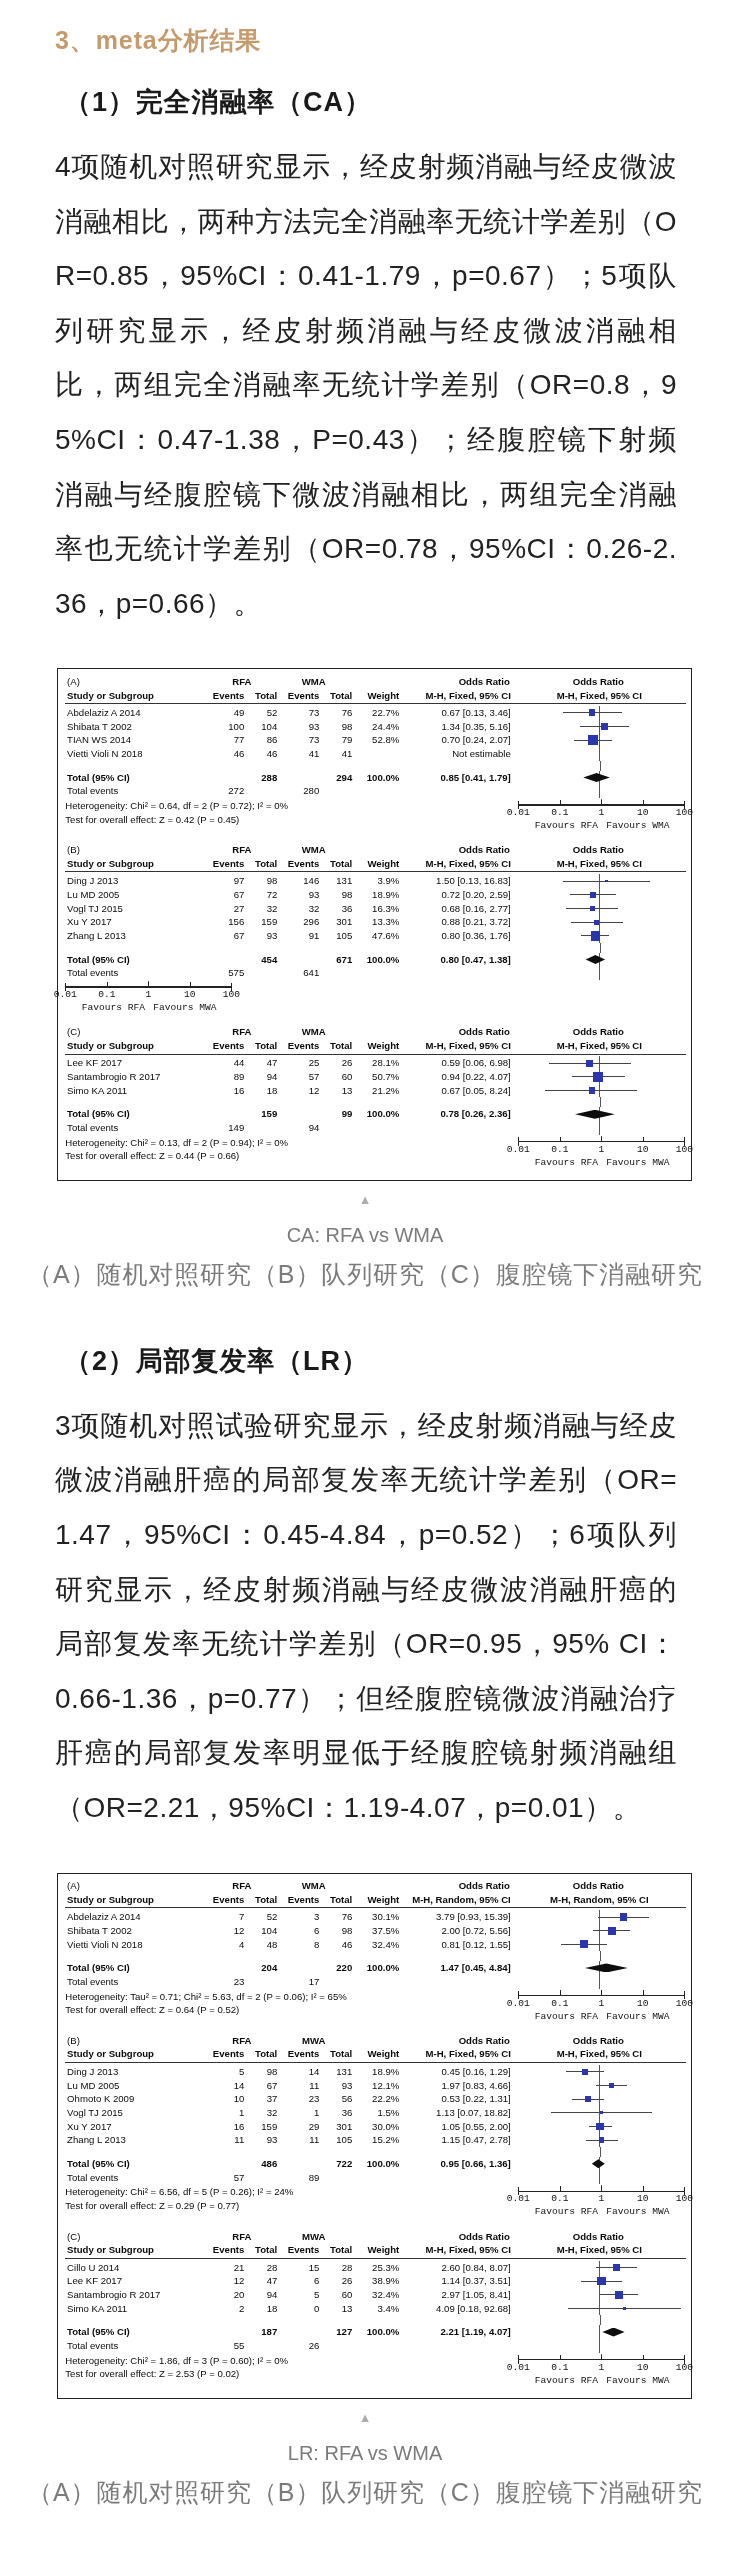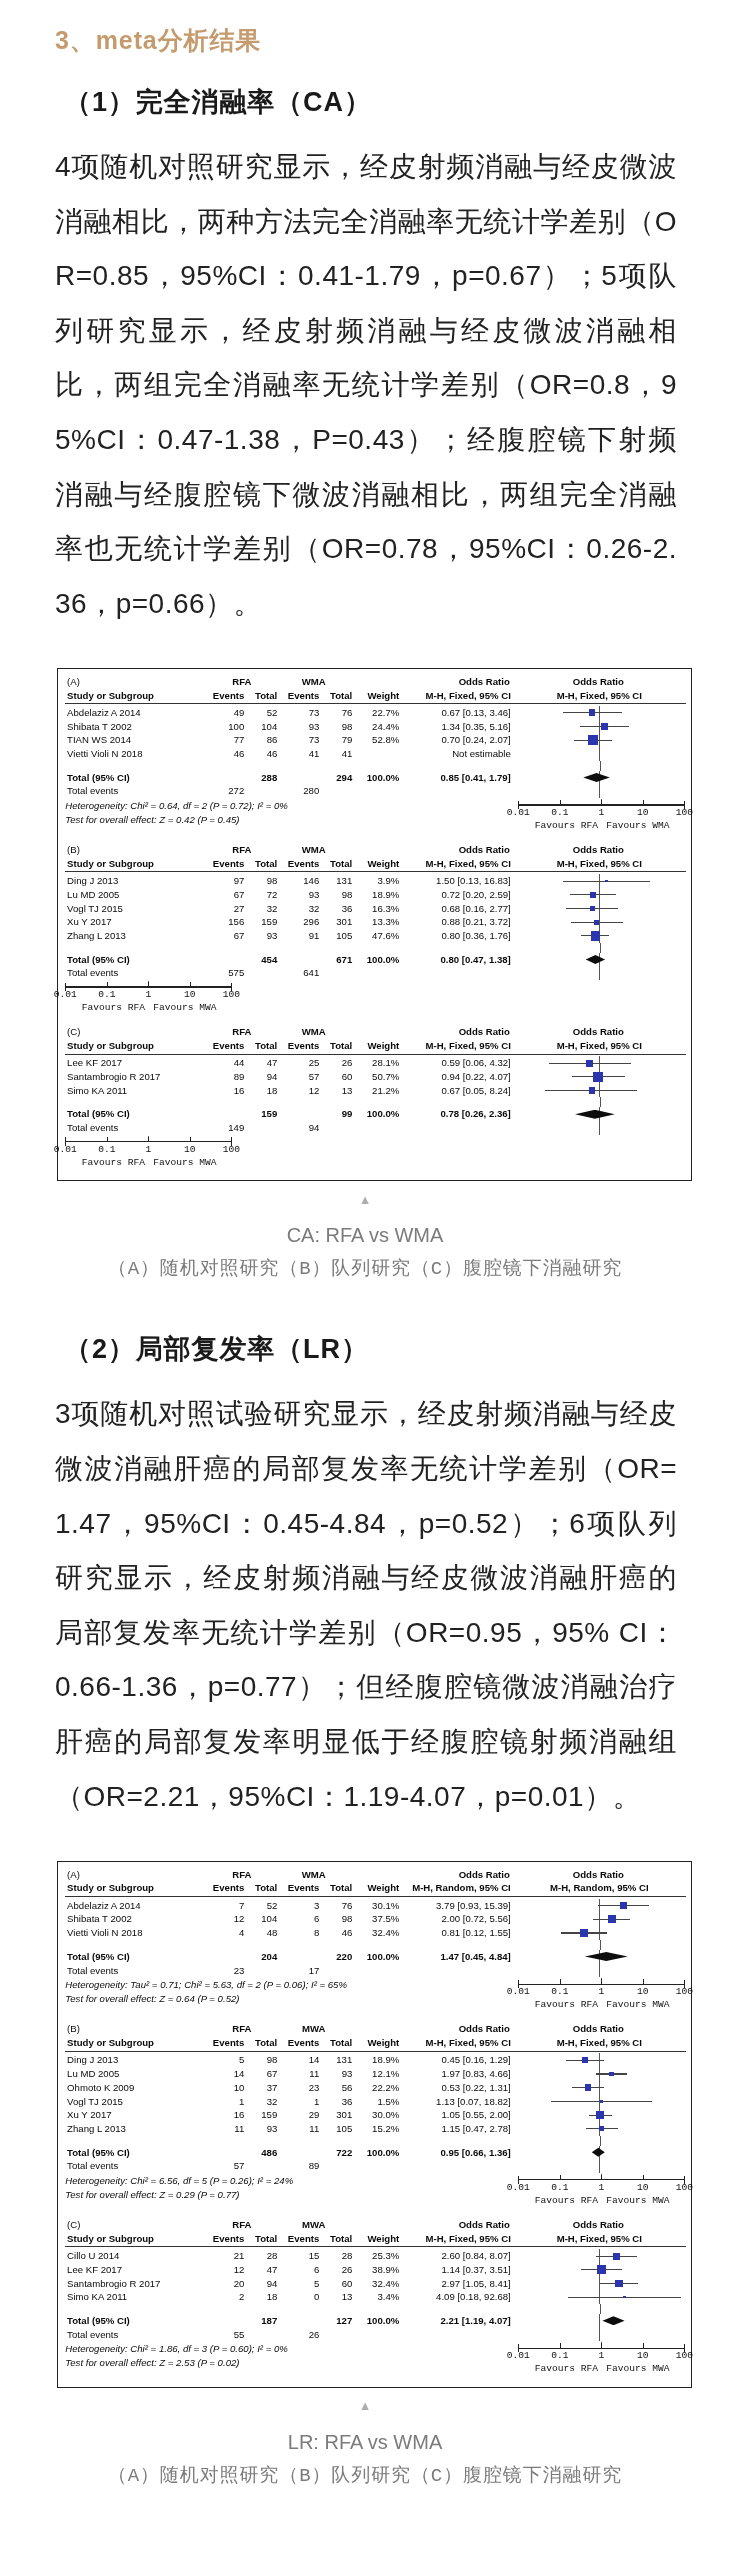"Heterogeneity: Chi² = 0.64, df" .fp-note { font-style: italic -> none }
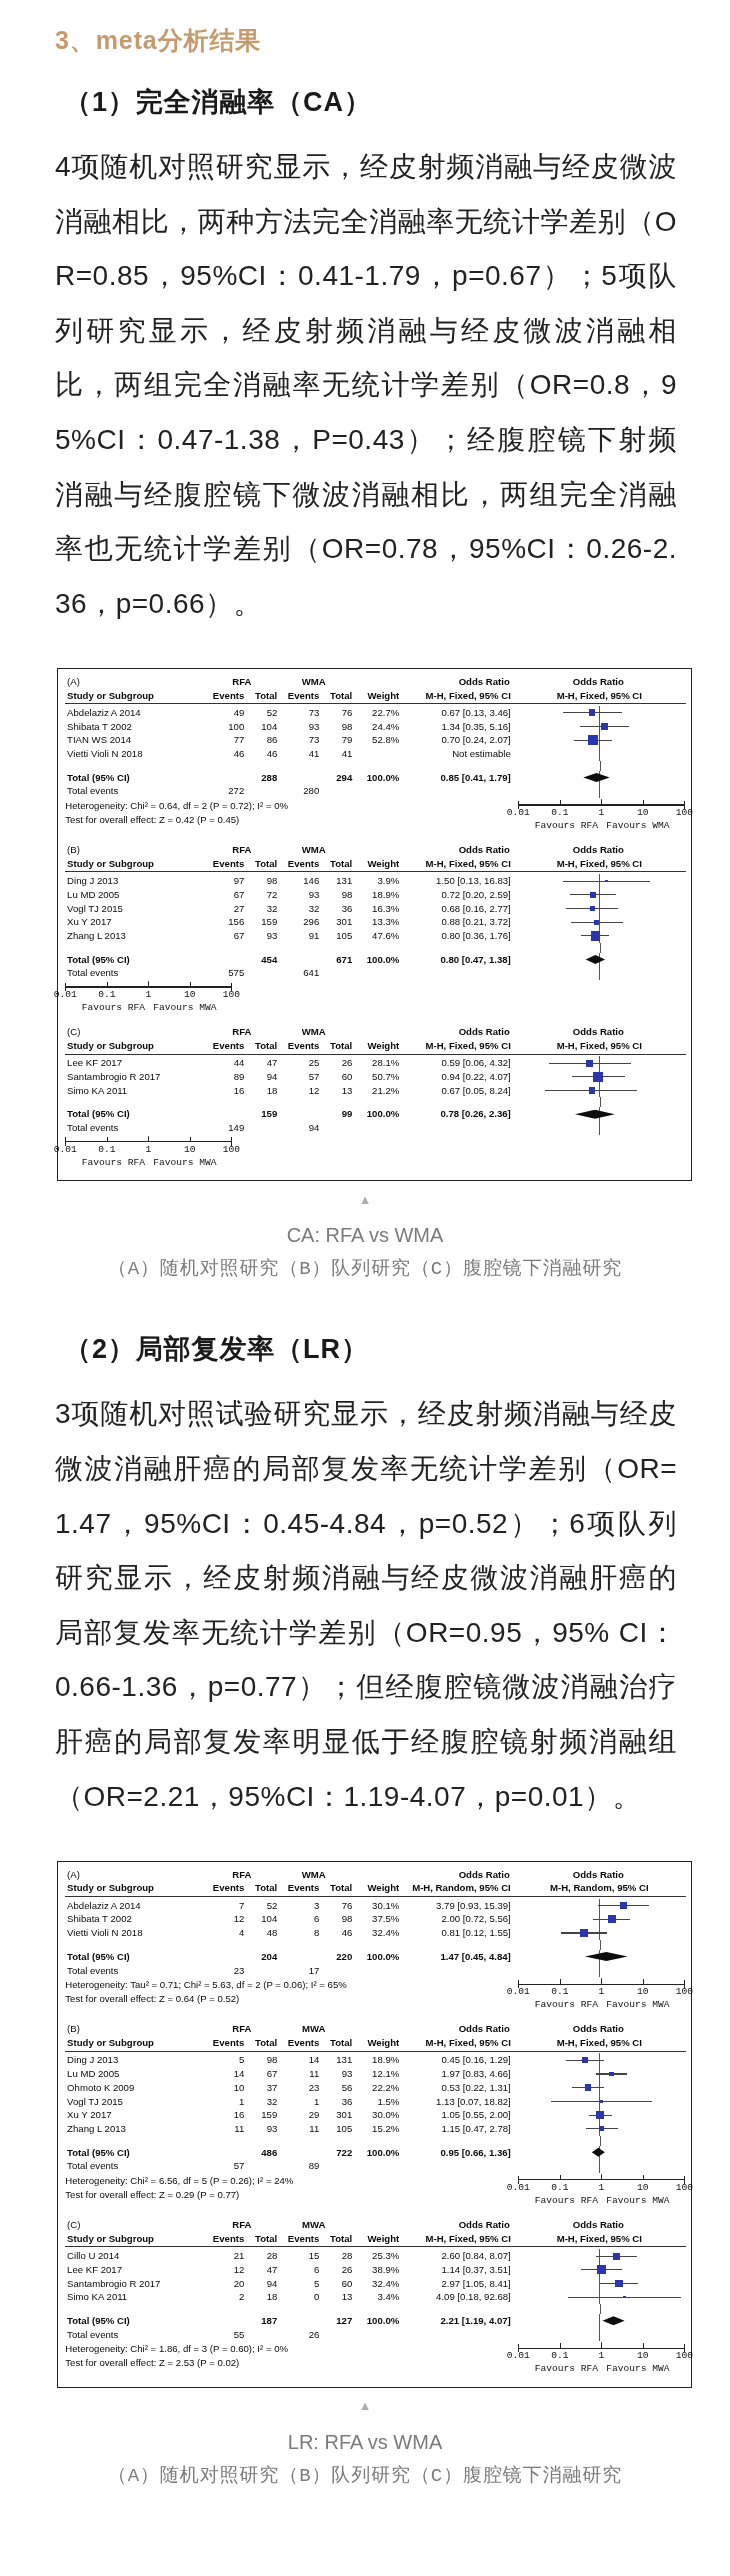"0.59 [0.06, 4.32]" div.fp-c { text: 4.32 -> 6.98 }
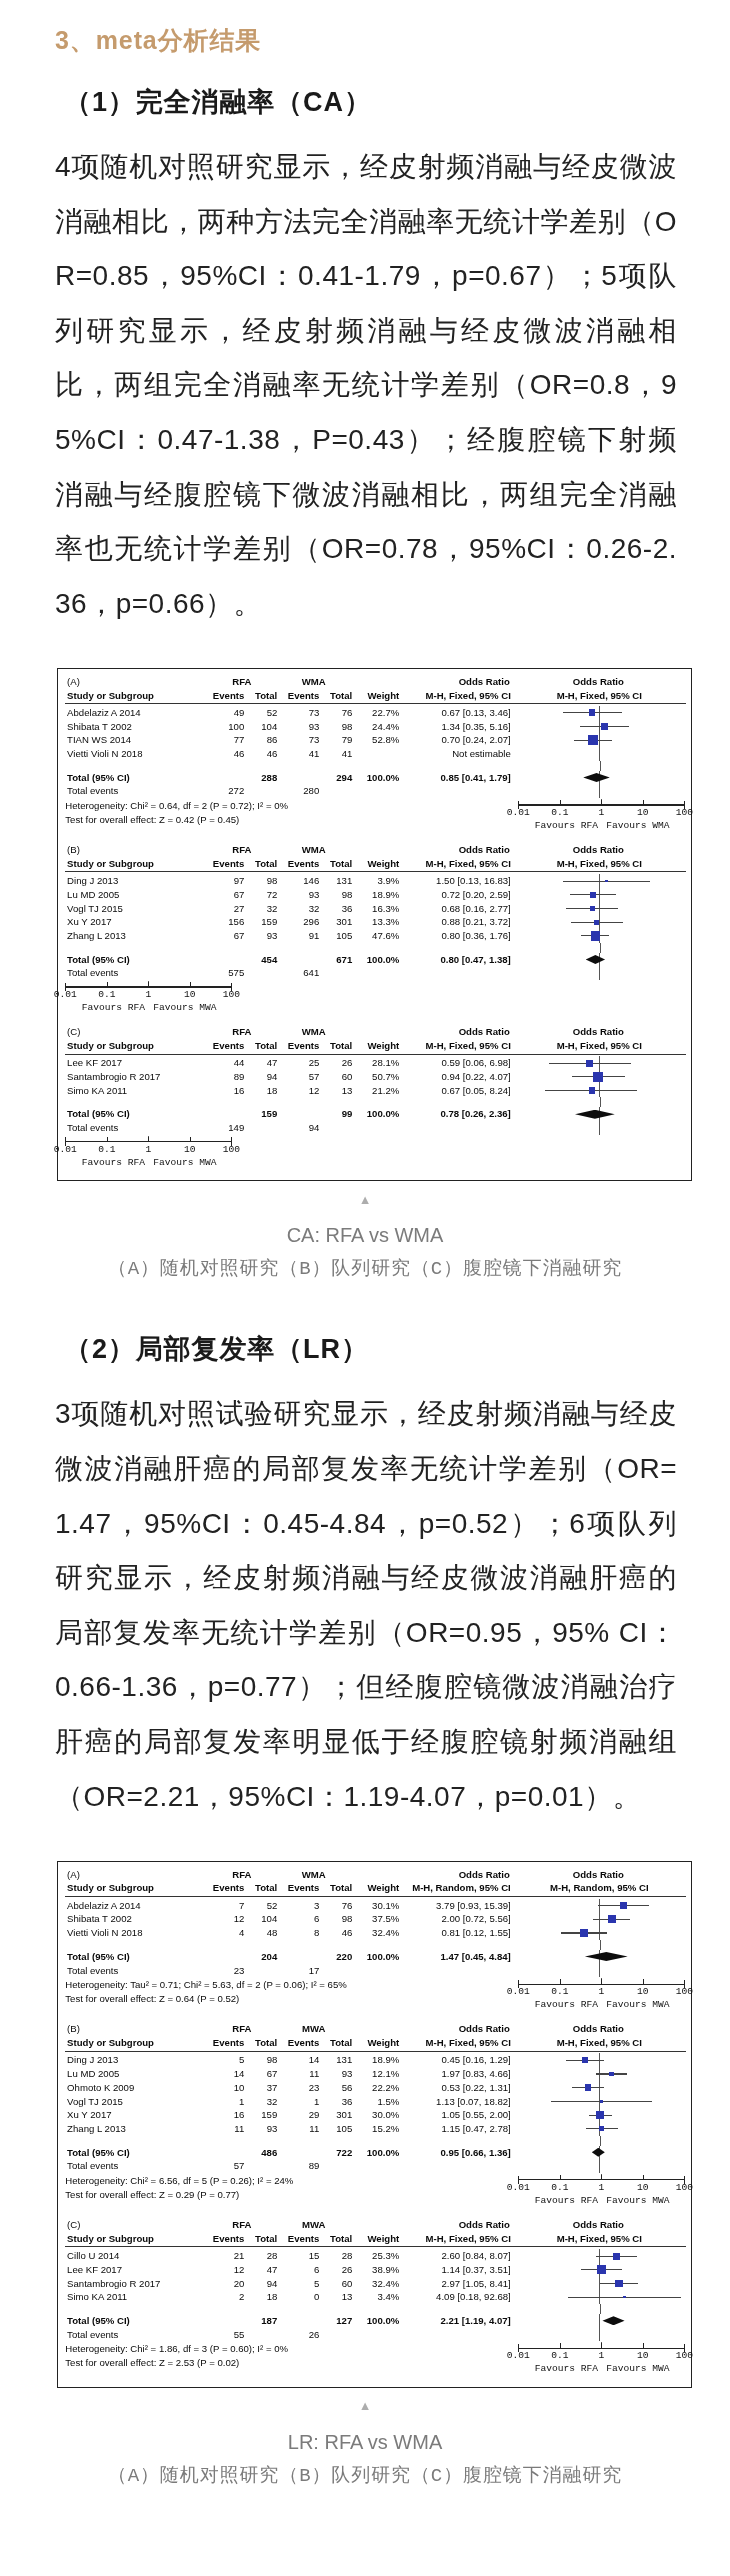"Heterogeneity: Chi² = 0.13, df" div.fp-notes { html: none -> <div> <div>Heterogeneity: Chi² = 0.13, df = 2 (P = 0.94); I² = 0%</div> <div>Test for overall effect: Z = 0.44 (P = 0.66)</div> </div> }
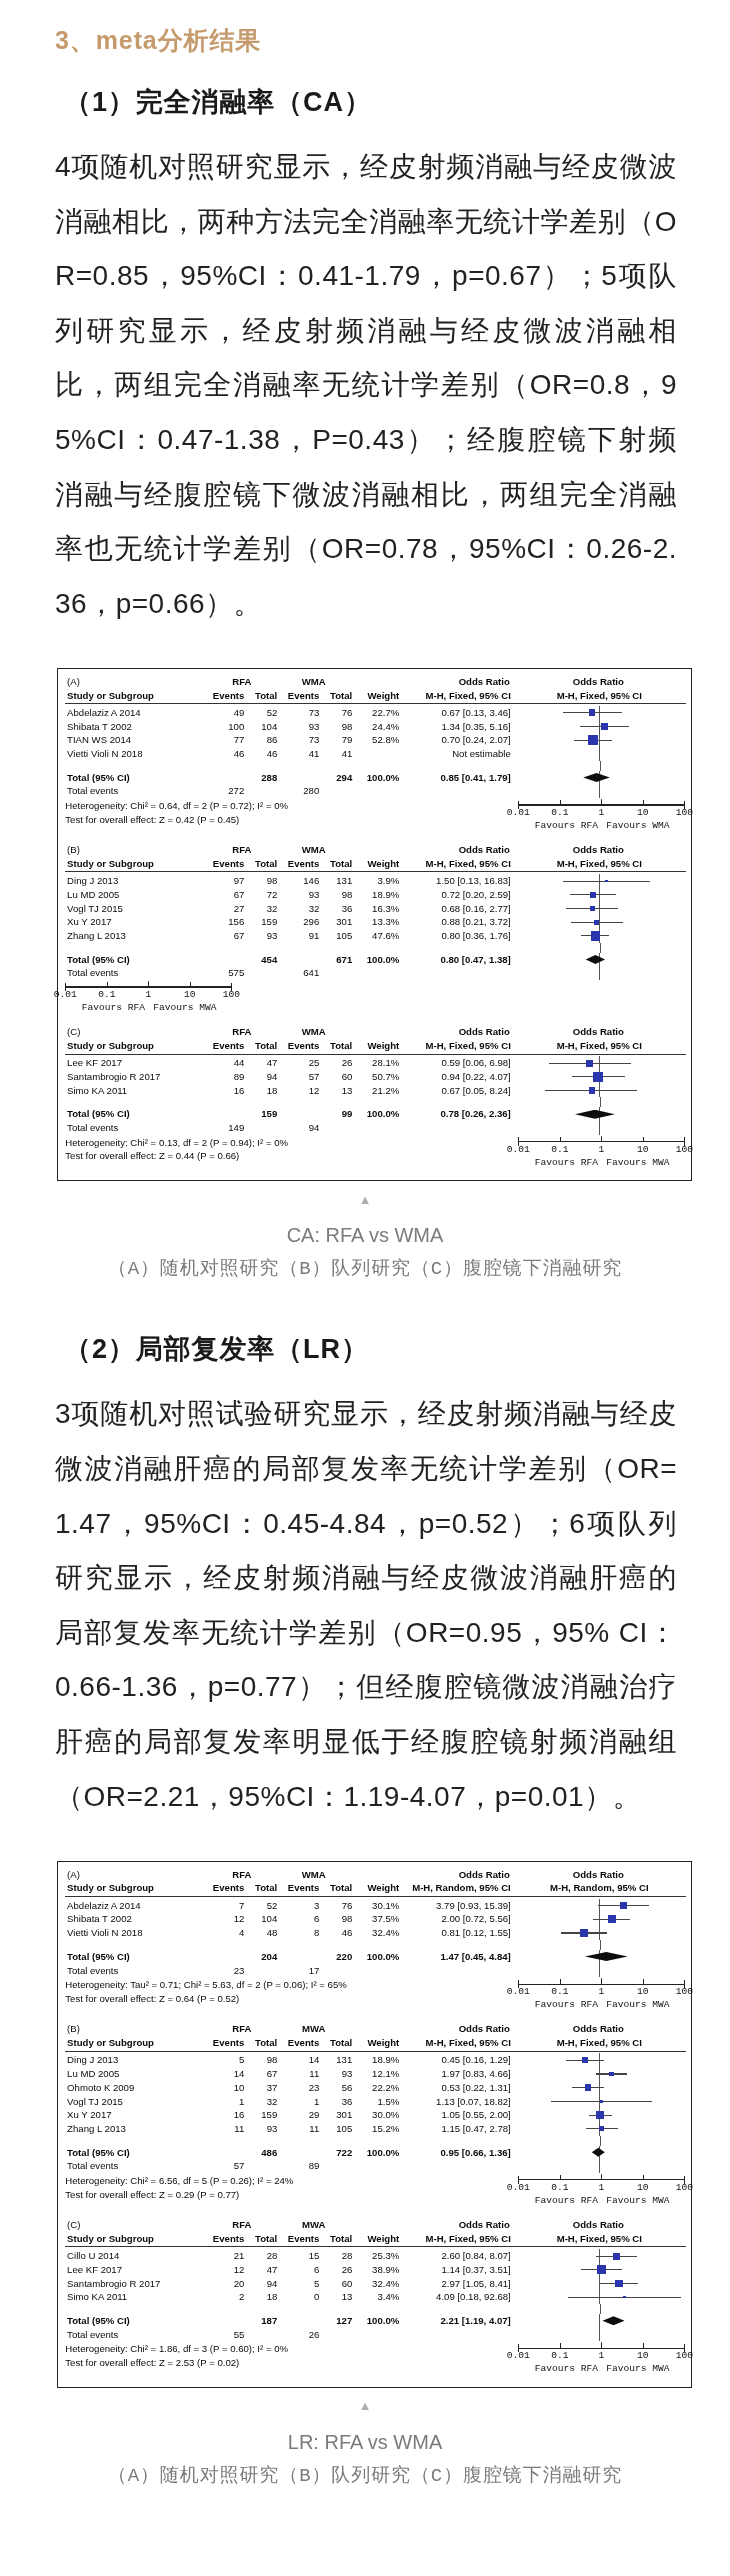"（A）随机对照研究（B）队列研究（C）腹腔镜下消融研究" .cap-sub { font-family: Liberation Mono, monospace -> none; font-size: 19px -> 25px }
